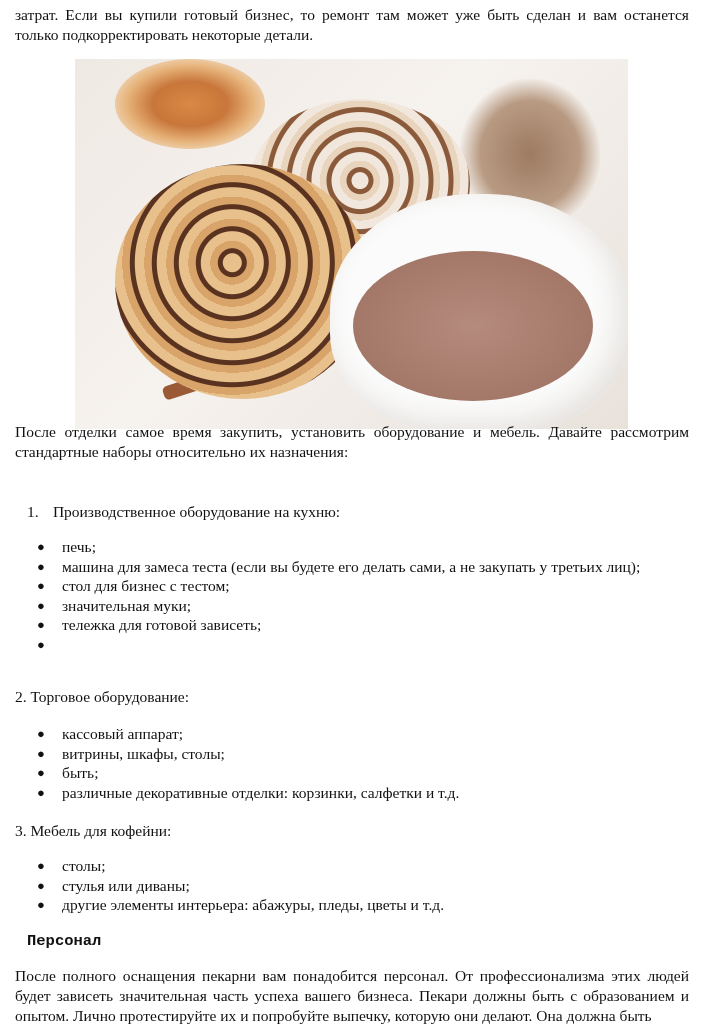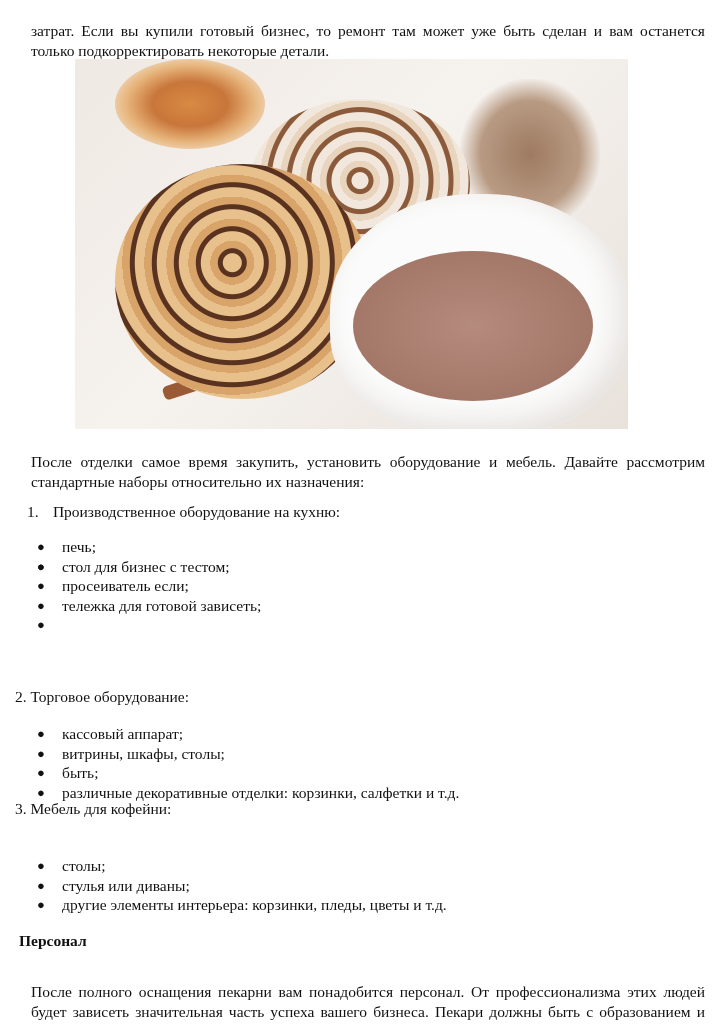"затрат. Если вы купили готовый" p { margin: 16px -> 0 }
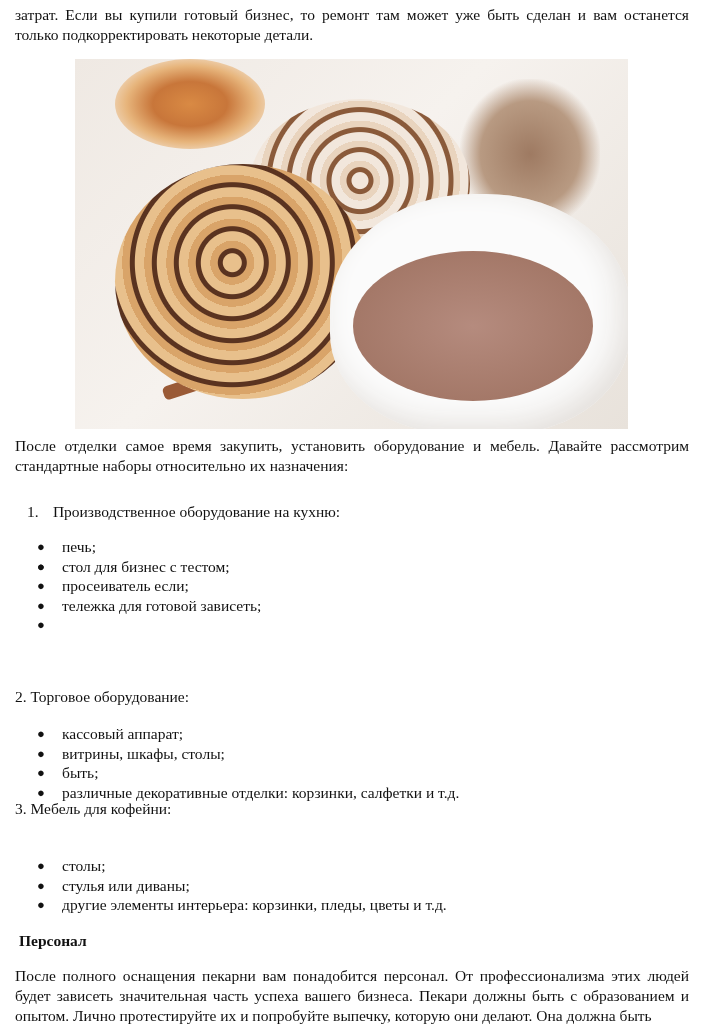"После отделки самое время закупить," .p2 { top: 436px -> 422px }
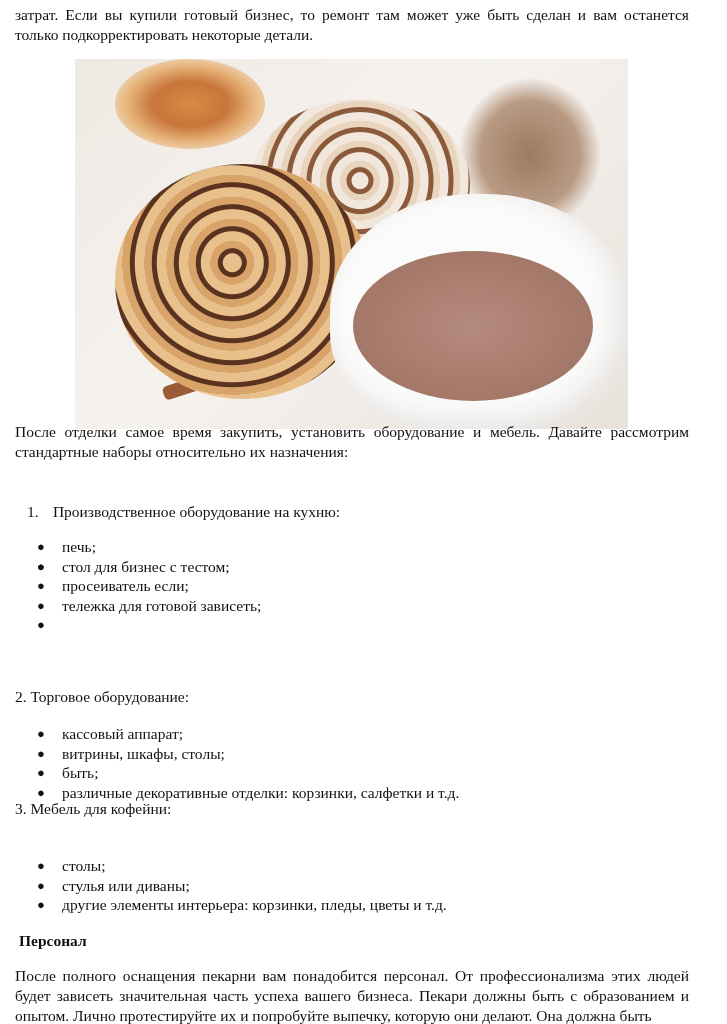"машина для замеса теста (если" span { html: none -> <span>машина для замеса теста (если вы будете его делать сами, а не закупать у третьих лиц);</span> }
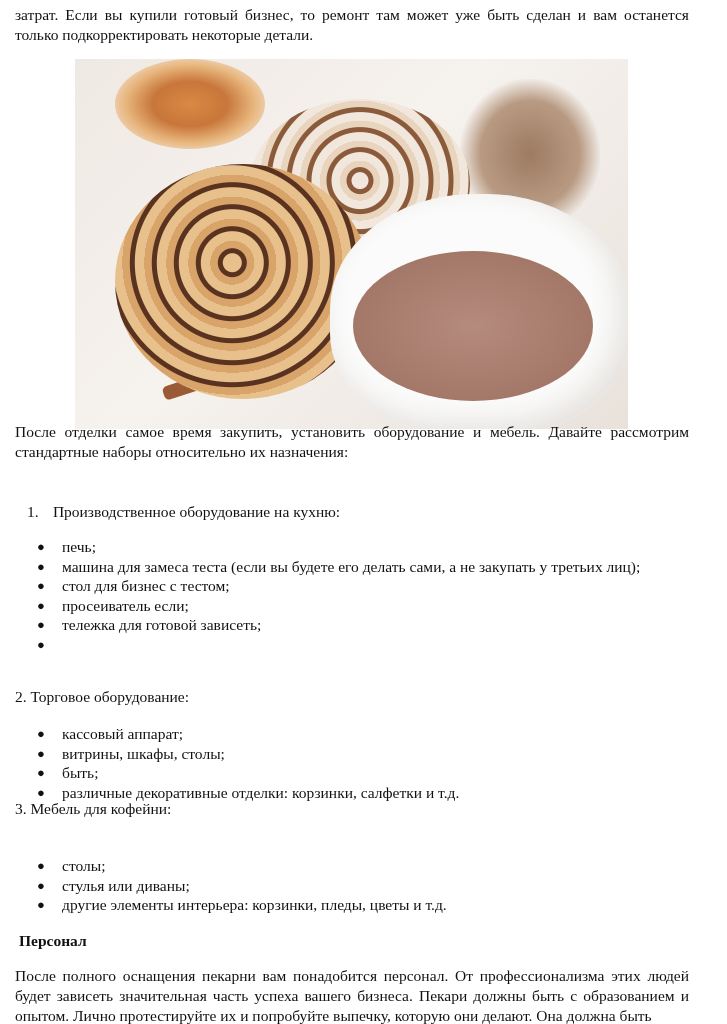"просеиватель если;" span { text: просеиватель если -> значительная муки }
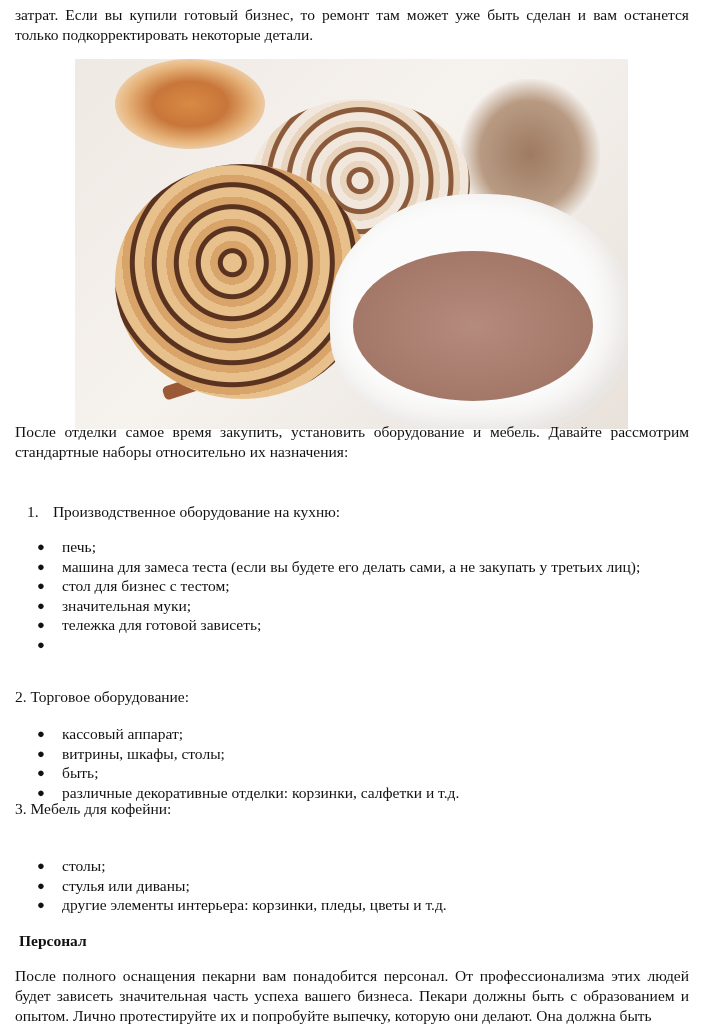"3. Мебель для кофейни:" .t3 { top: 799px -> 821px }
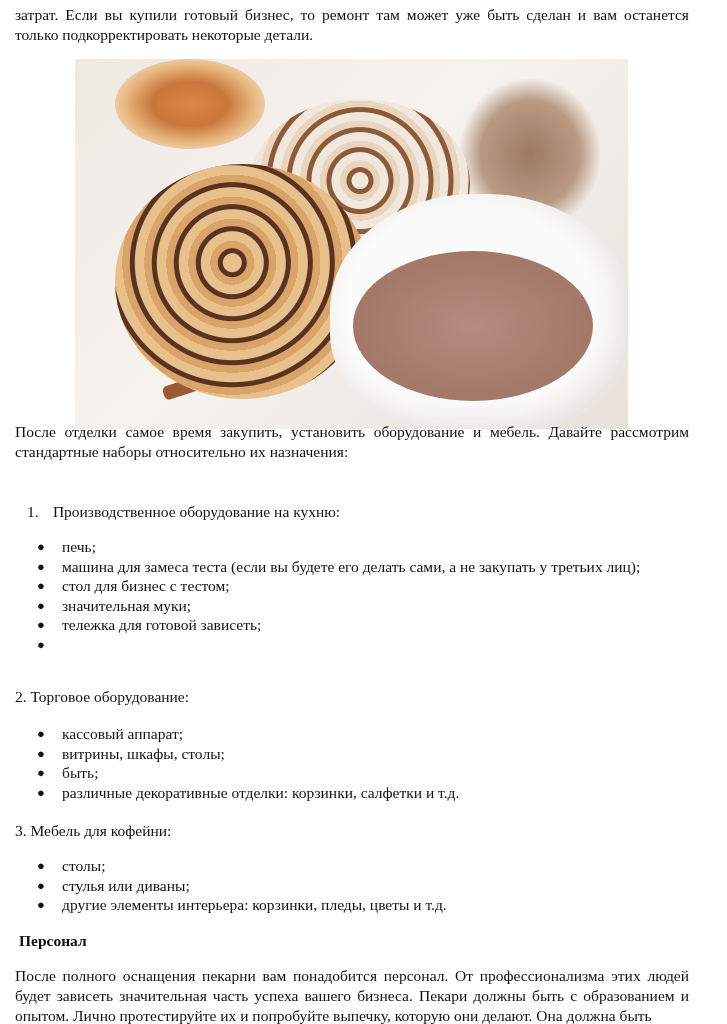"другие элементы интерьера: корзинки," span { text: корзинки -> абажуры }
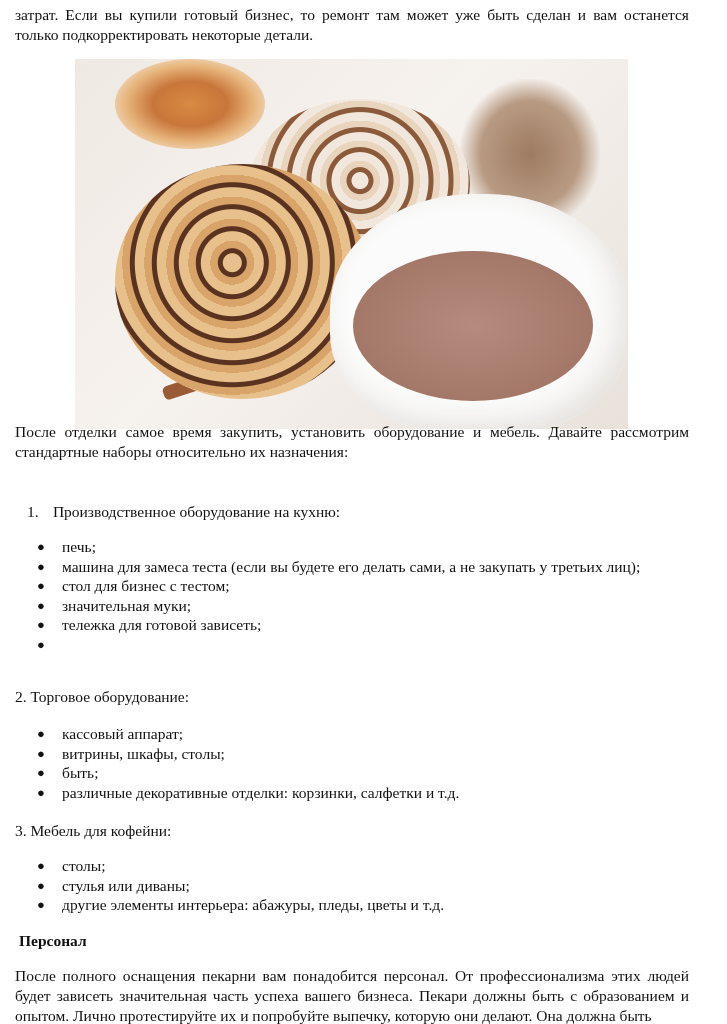"Персонал" .h-personal { font-family: none -> Liberation Mono, monospace; left: 4px -> 12px }
